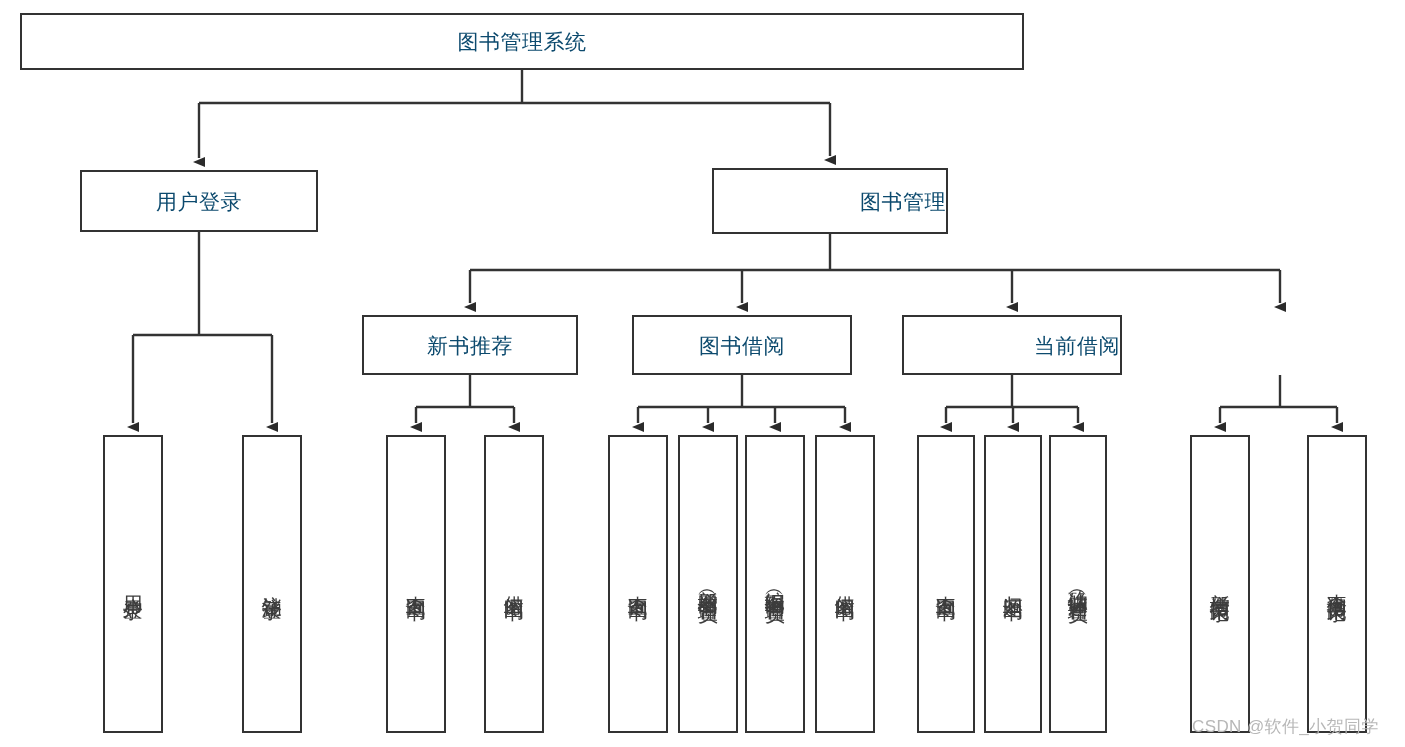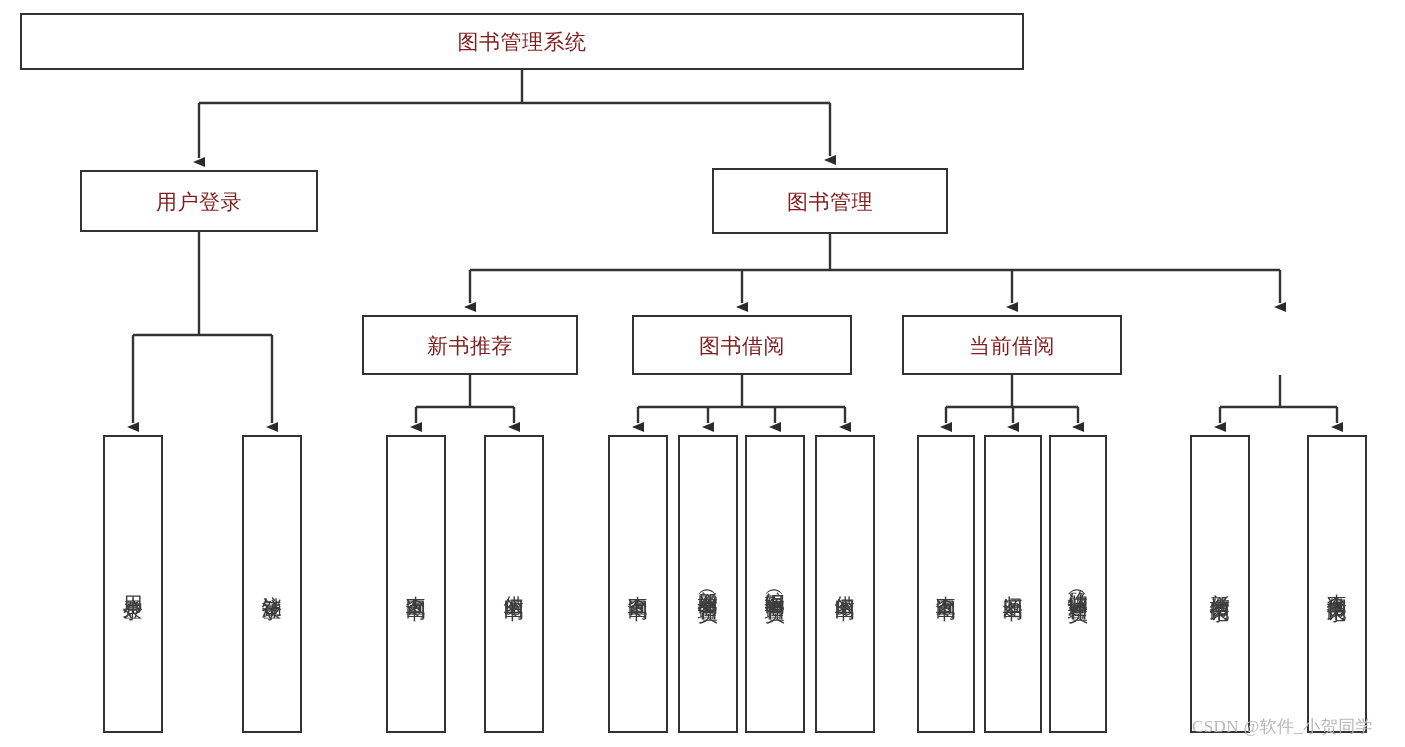"图书管理系统" .node.horiz .label { color: #7f1d1d -> #0c4a6e }
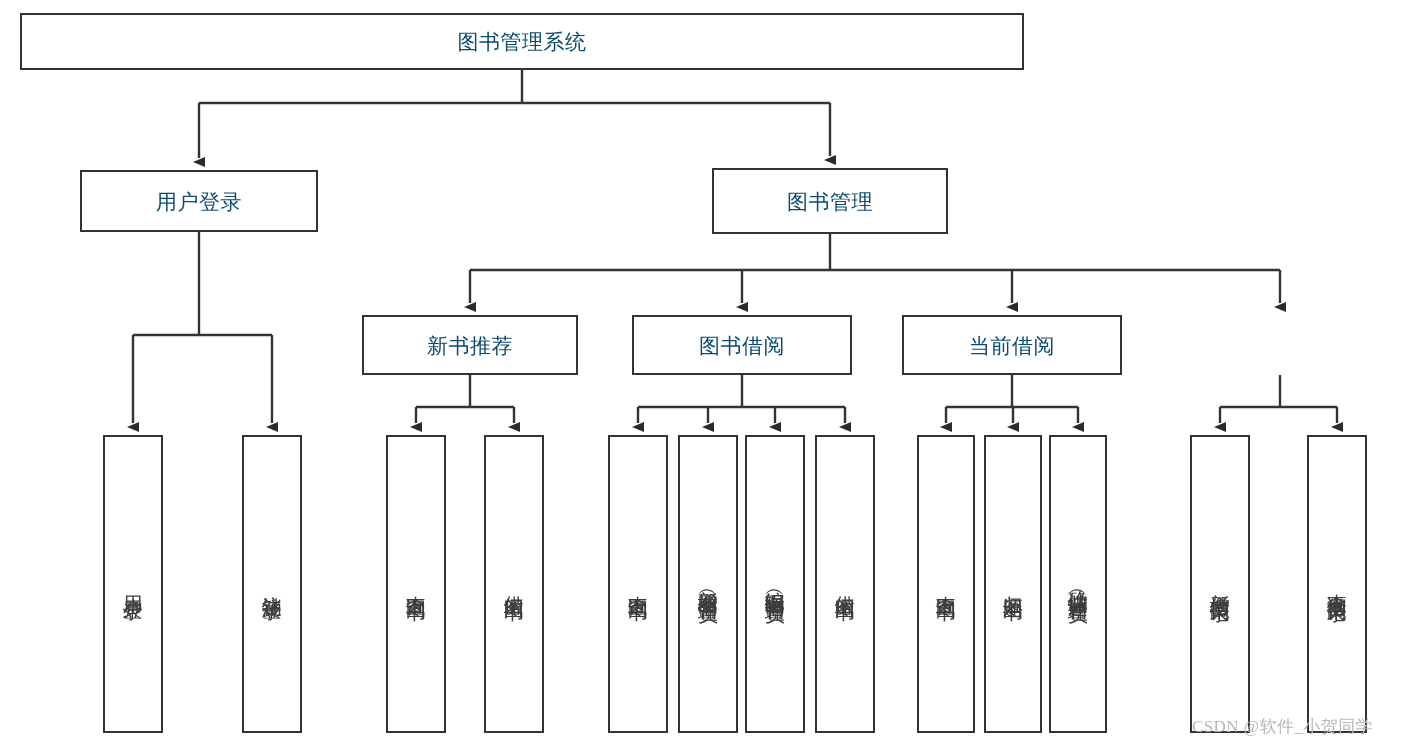"图书管理" div.node { justify-content: none -> flex-end }
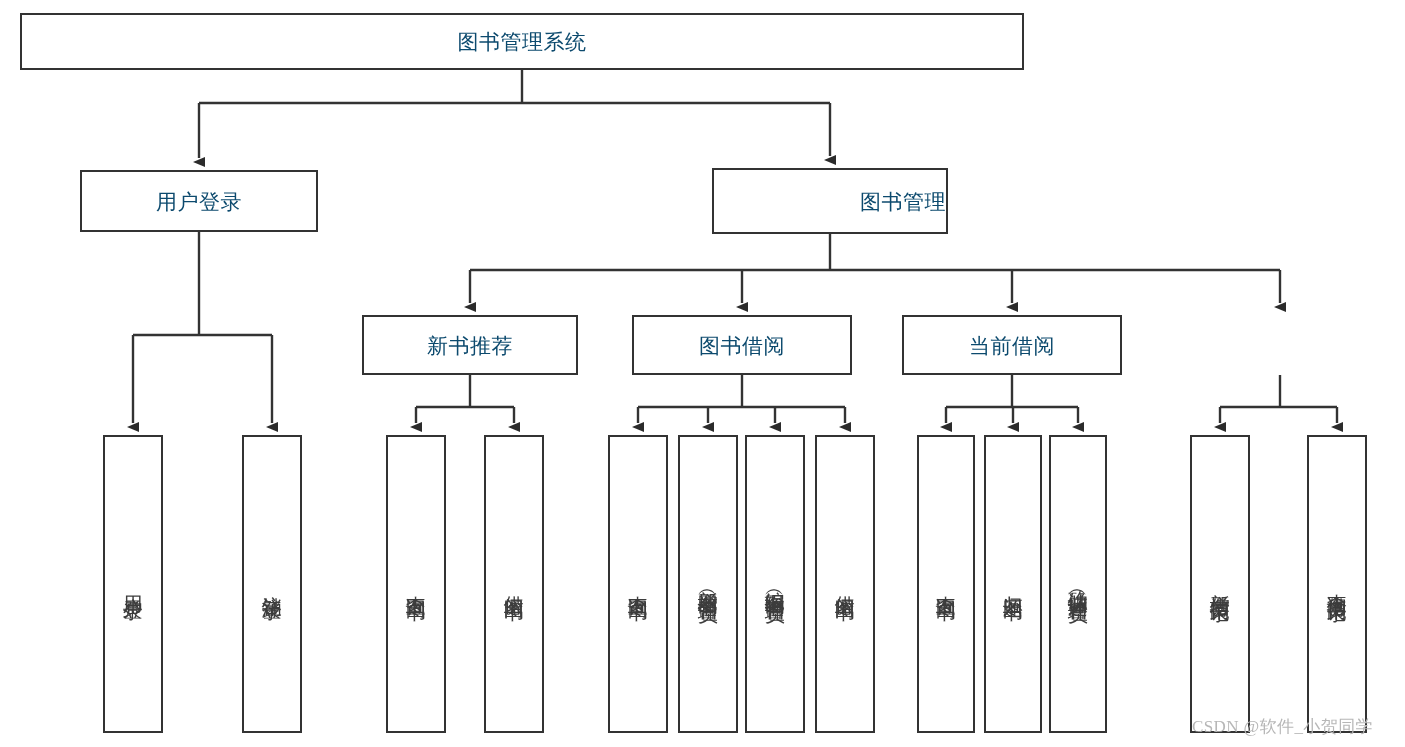"当前借阅" div.node { justify-content: none -> flex-end }
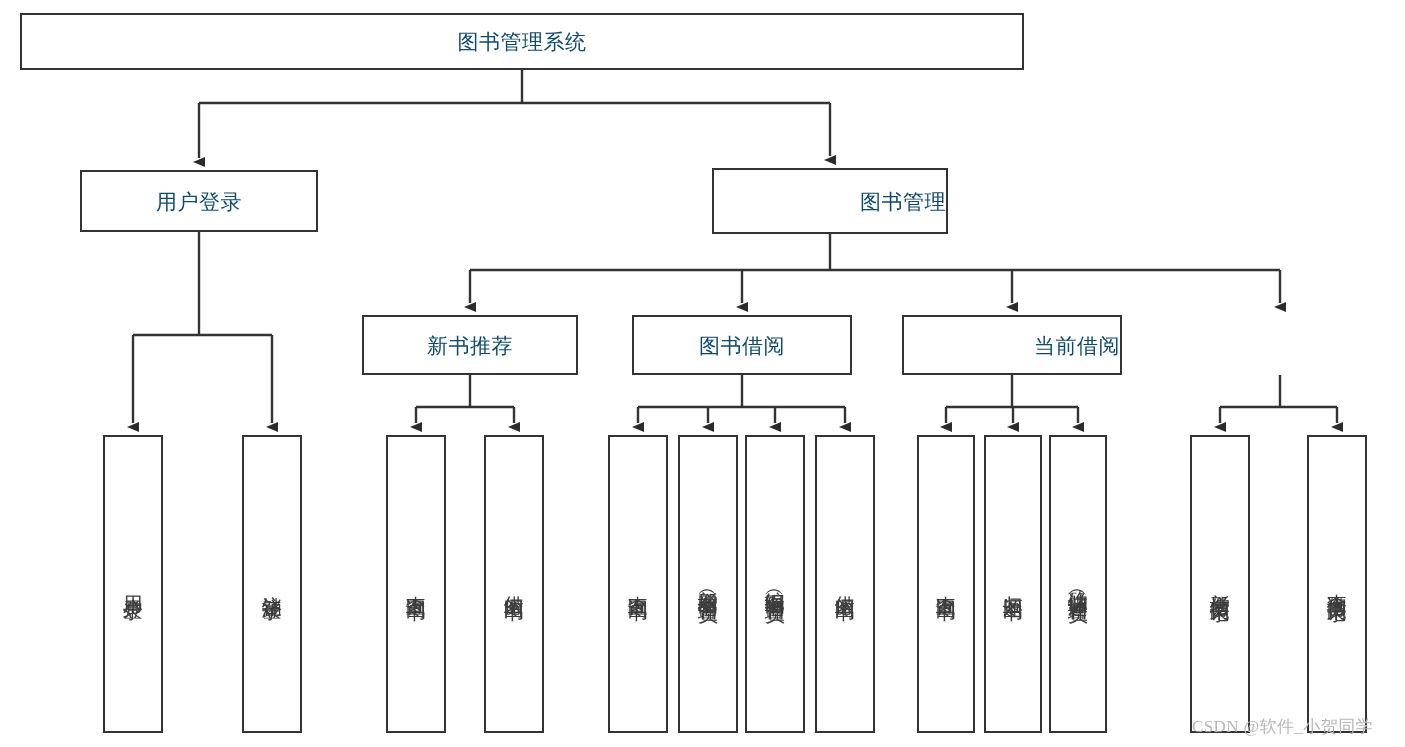"CSDN @软件_小贺同学" div.watermark { font-family: Liberation Serif, serif -> none }
